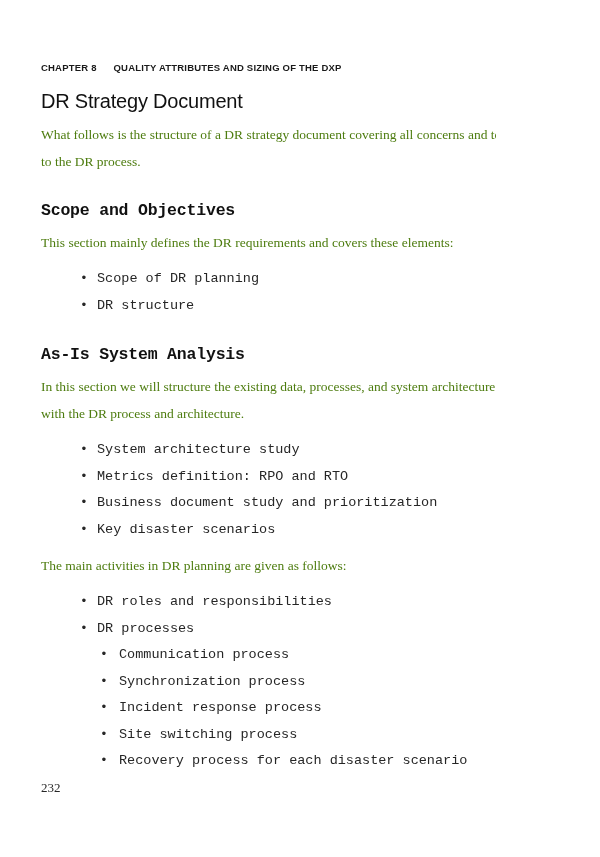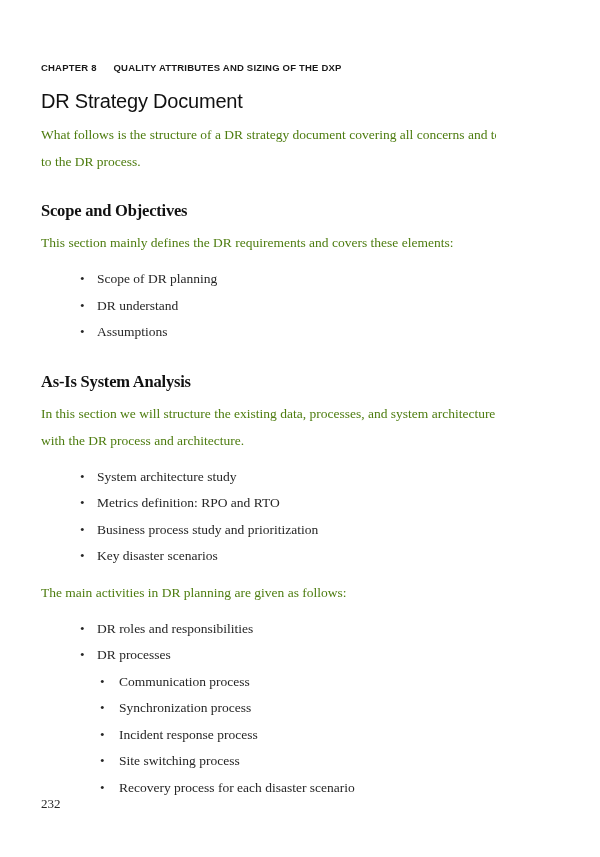"Scope and Objectives" h2.section-heading { font-family: Liberation Serif, serif -> Liberation Mono, monospace }
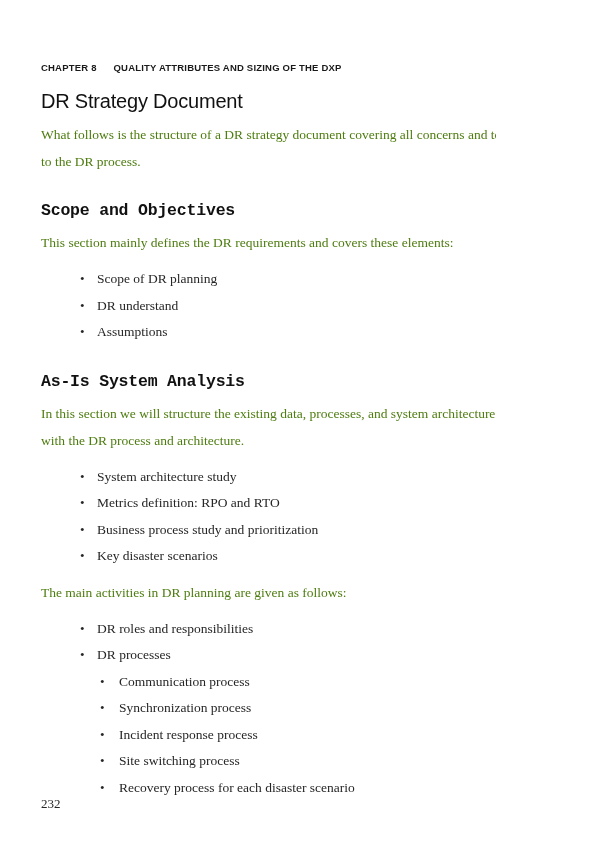"Scope of DR planning" ul.bullets li { font-family: none -> Liberation Mono, monospace }
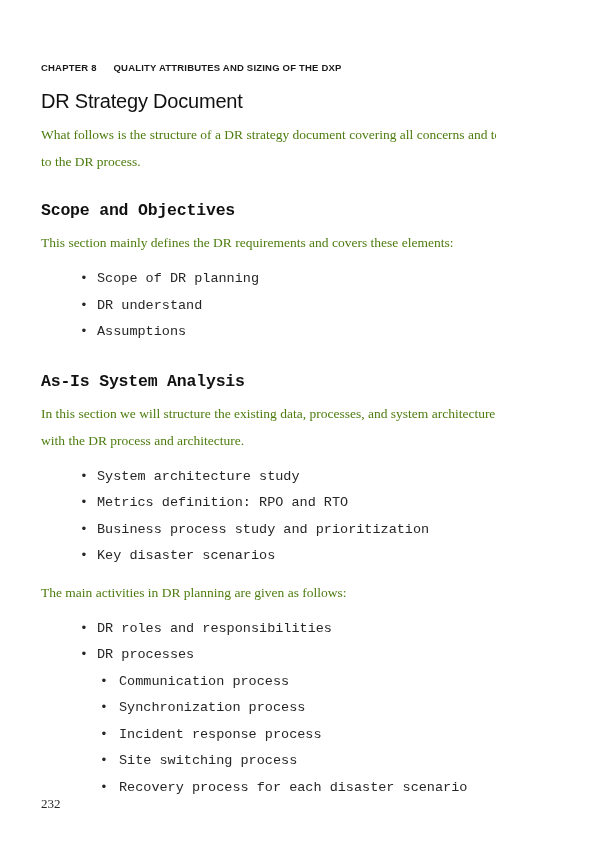"DR understand" li { text: understand -> structure }
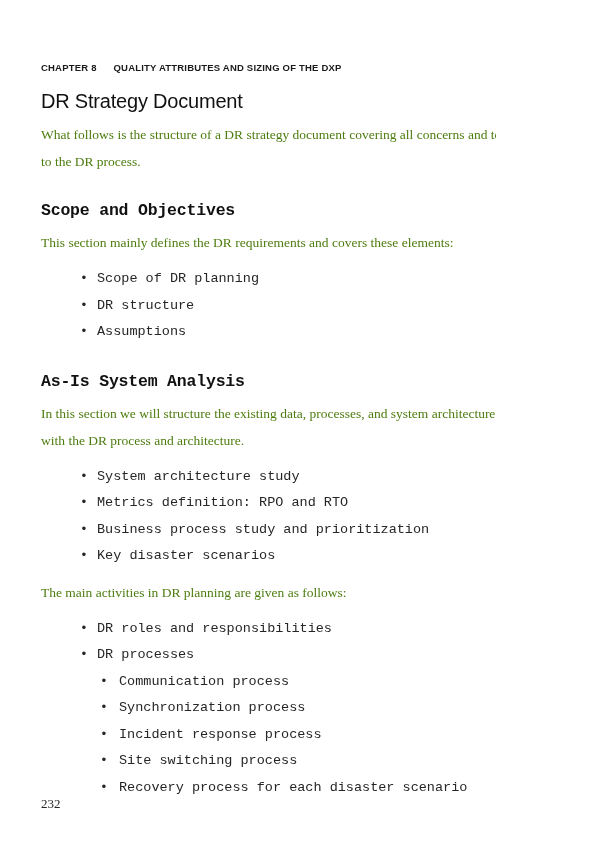"Assumptions" li { html: <li>Assumptions</li> -> none }
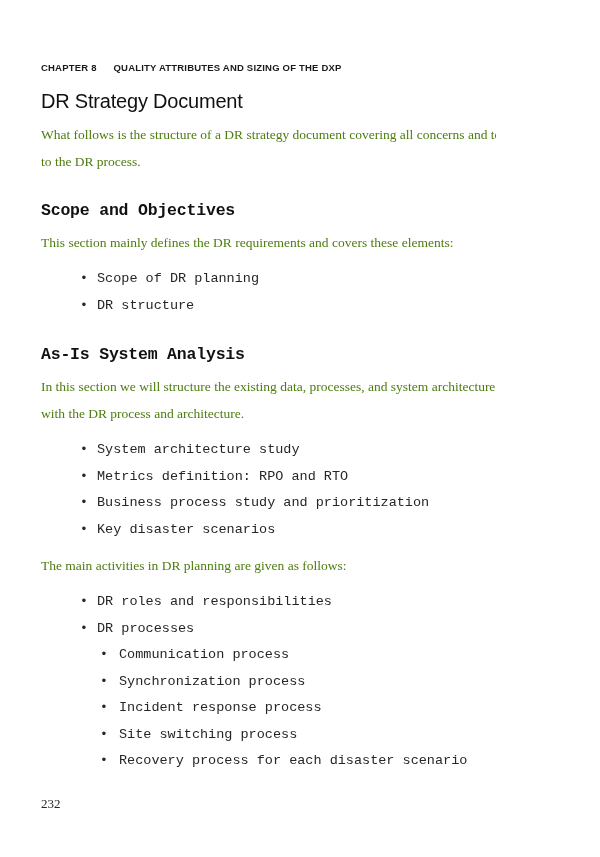"Business process study and" li { text: process -> document }
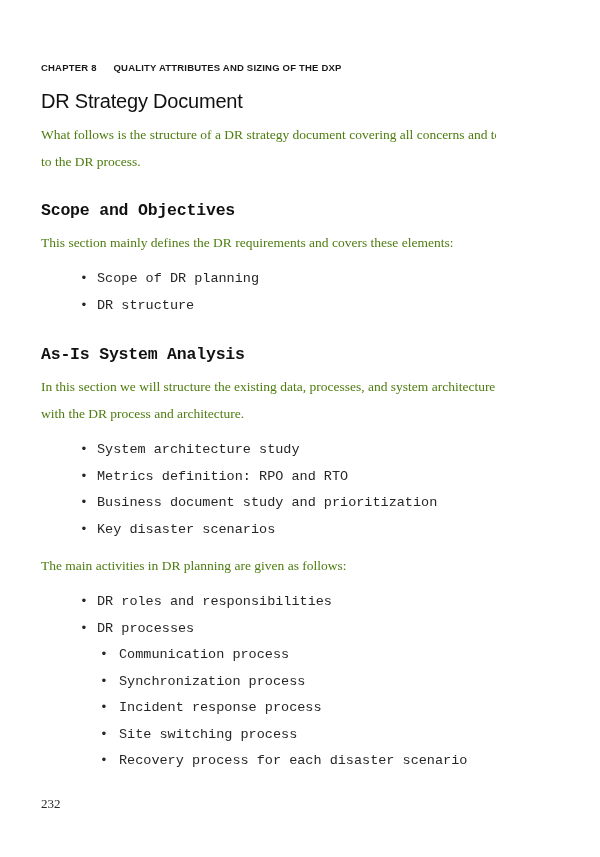"232" .page-number { top: 796px -> 780px }
